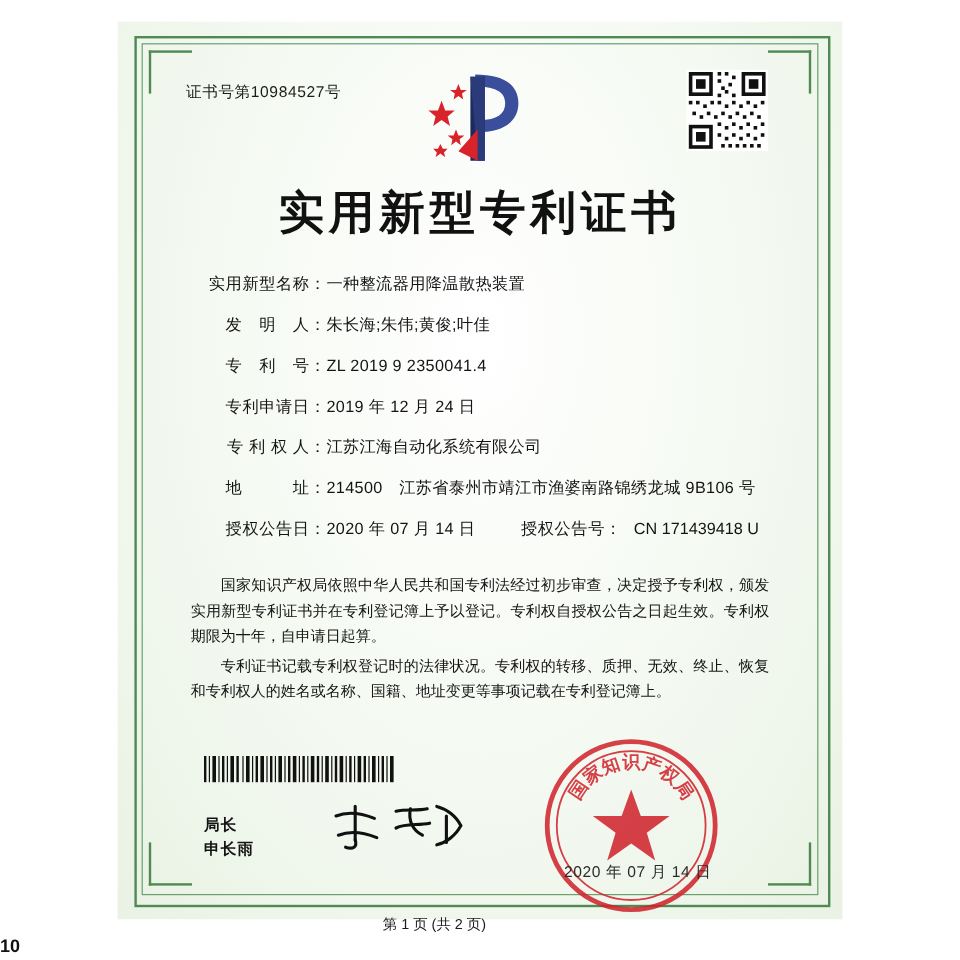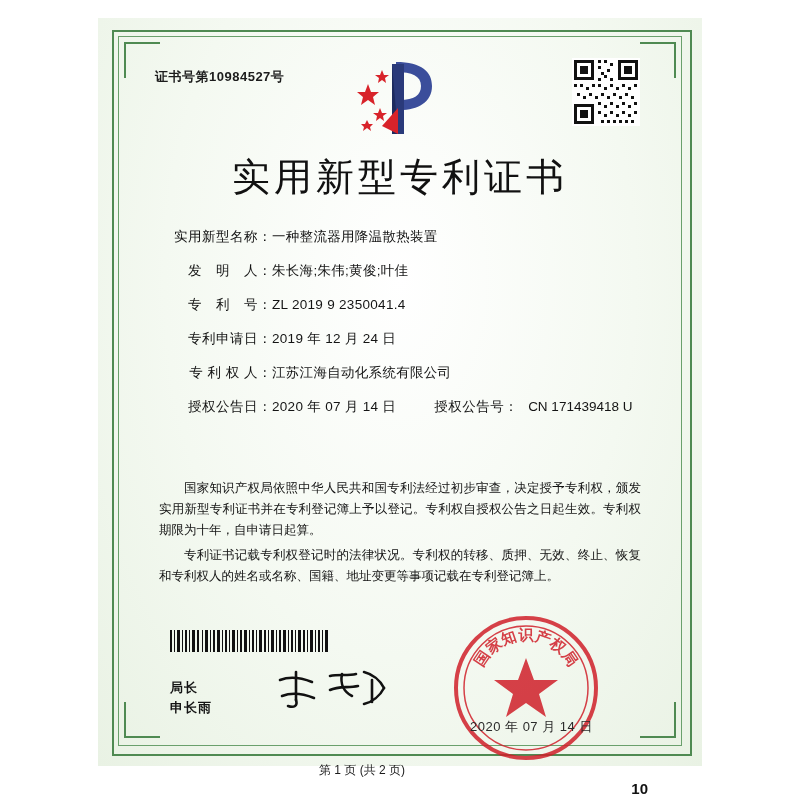"证书号第10984527号" .cert-no { font-weight: bold -> none }
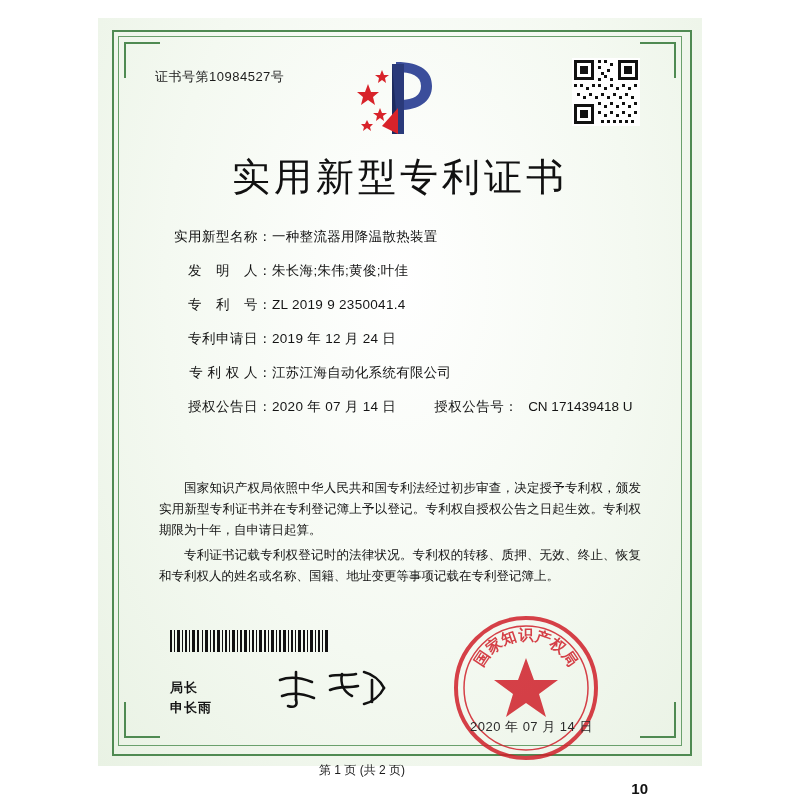"实用新型专利证书" .title { font-weight: normal -> bold }
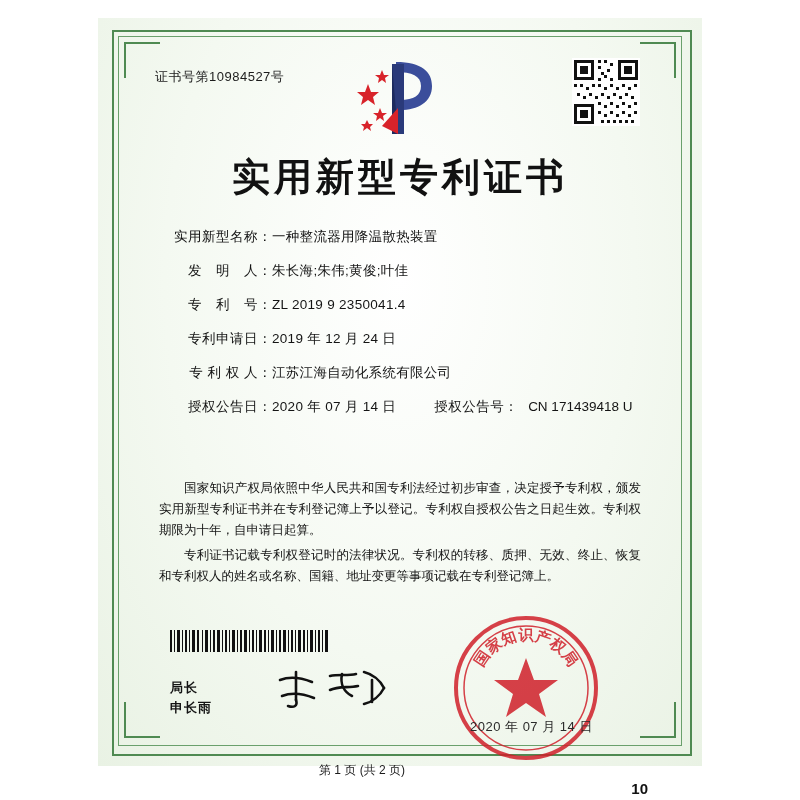"地 址：" div.row { html: none -> <div> <span>地 址：</span> <span>214500 江苏省泰州市靖江市渔婆南路锦绣龙城 9B106 号</span> </div> }
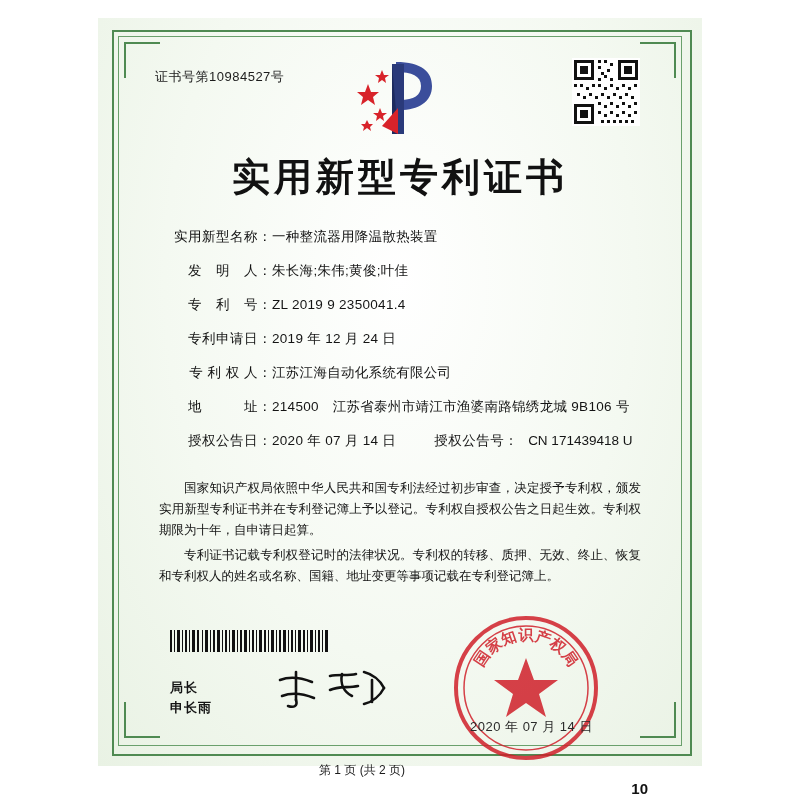"10" .sheet-number { text-align: right -> left }
